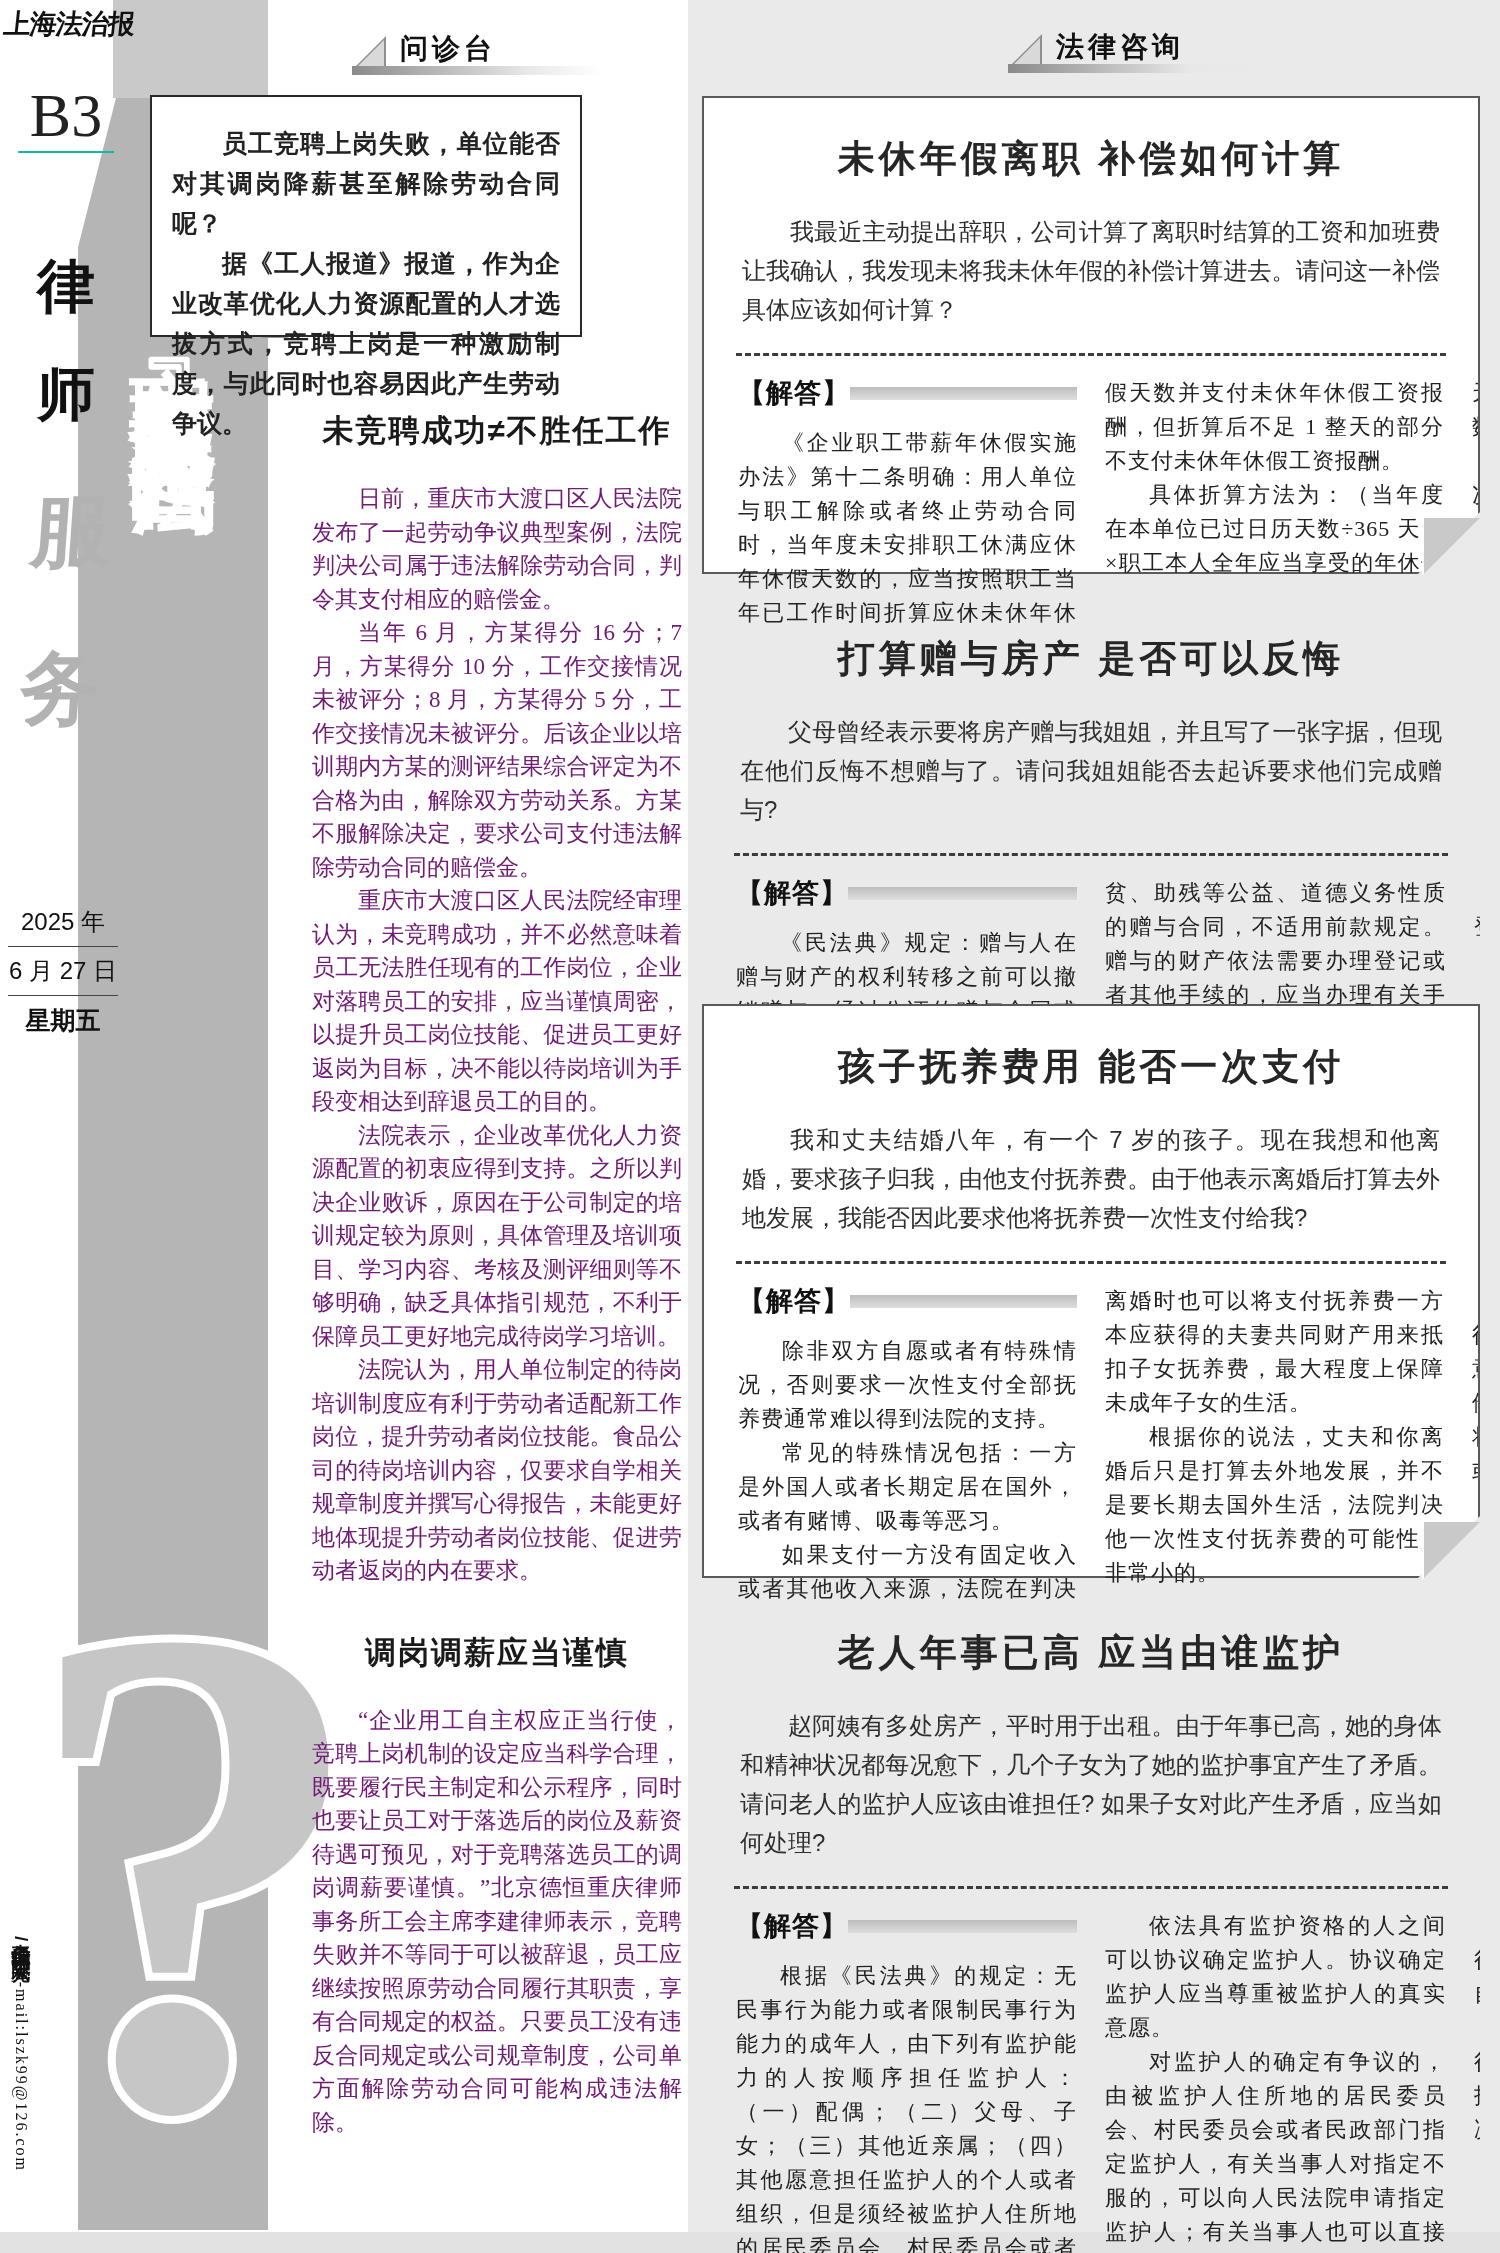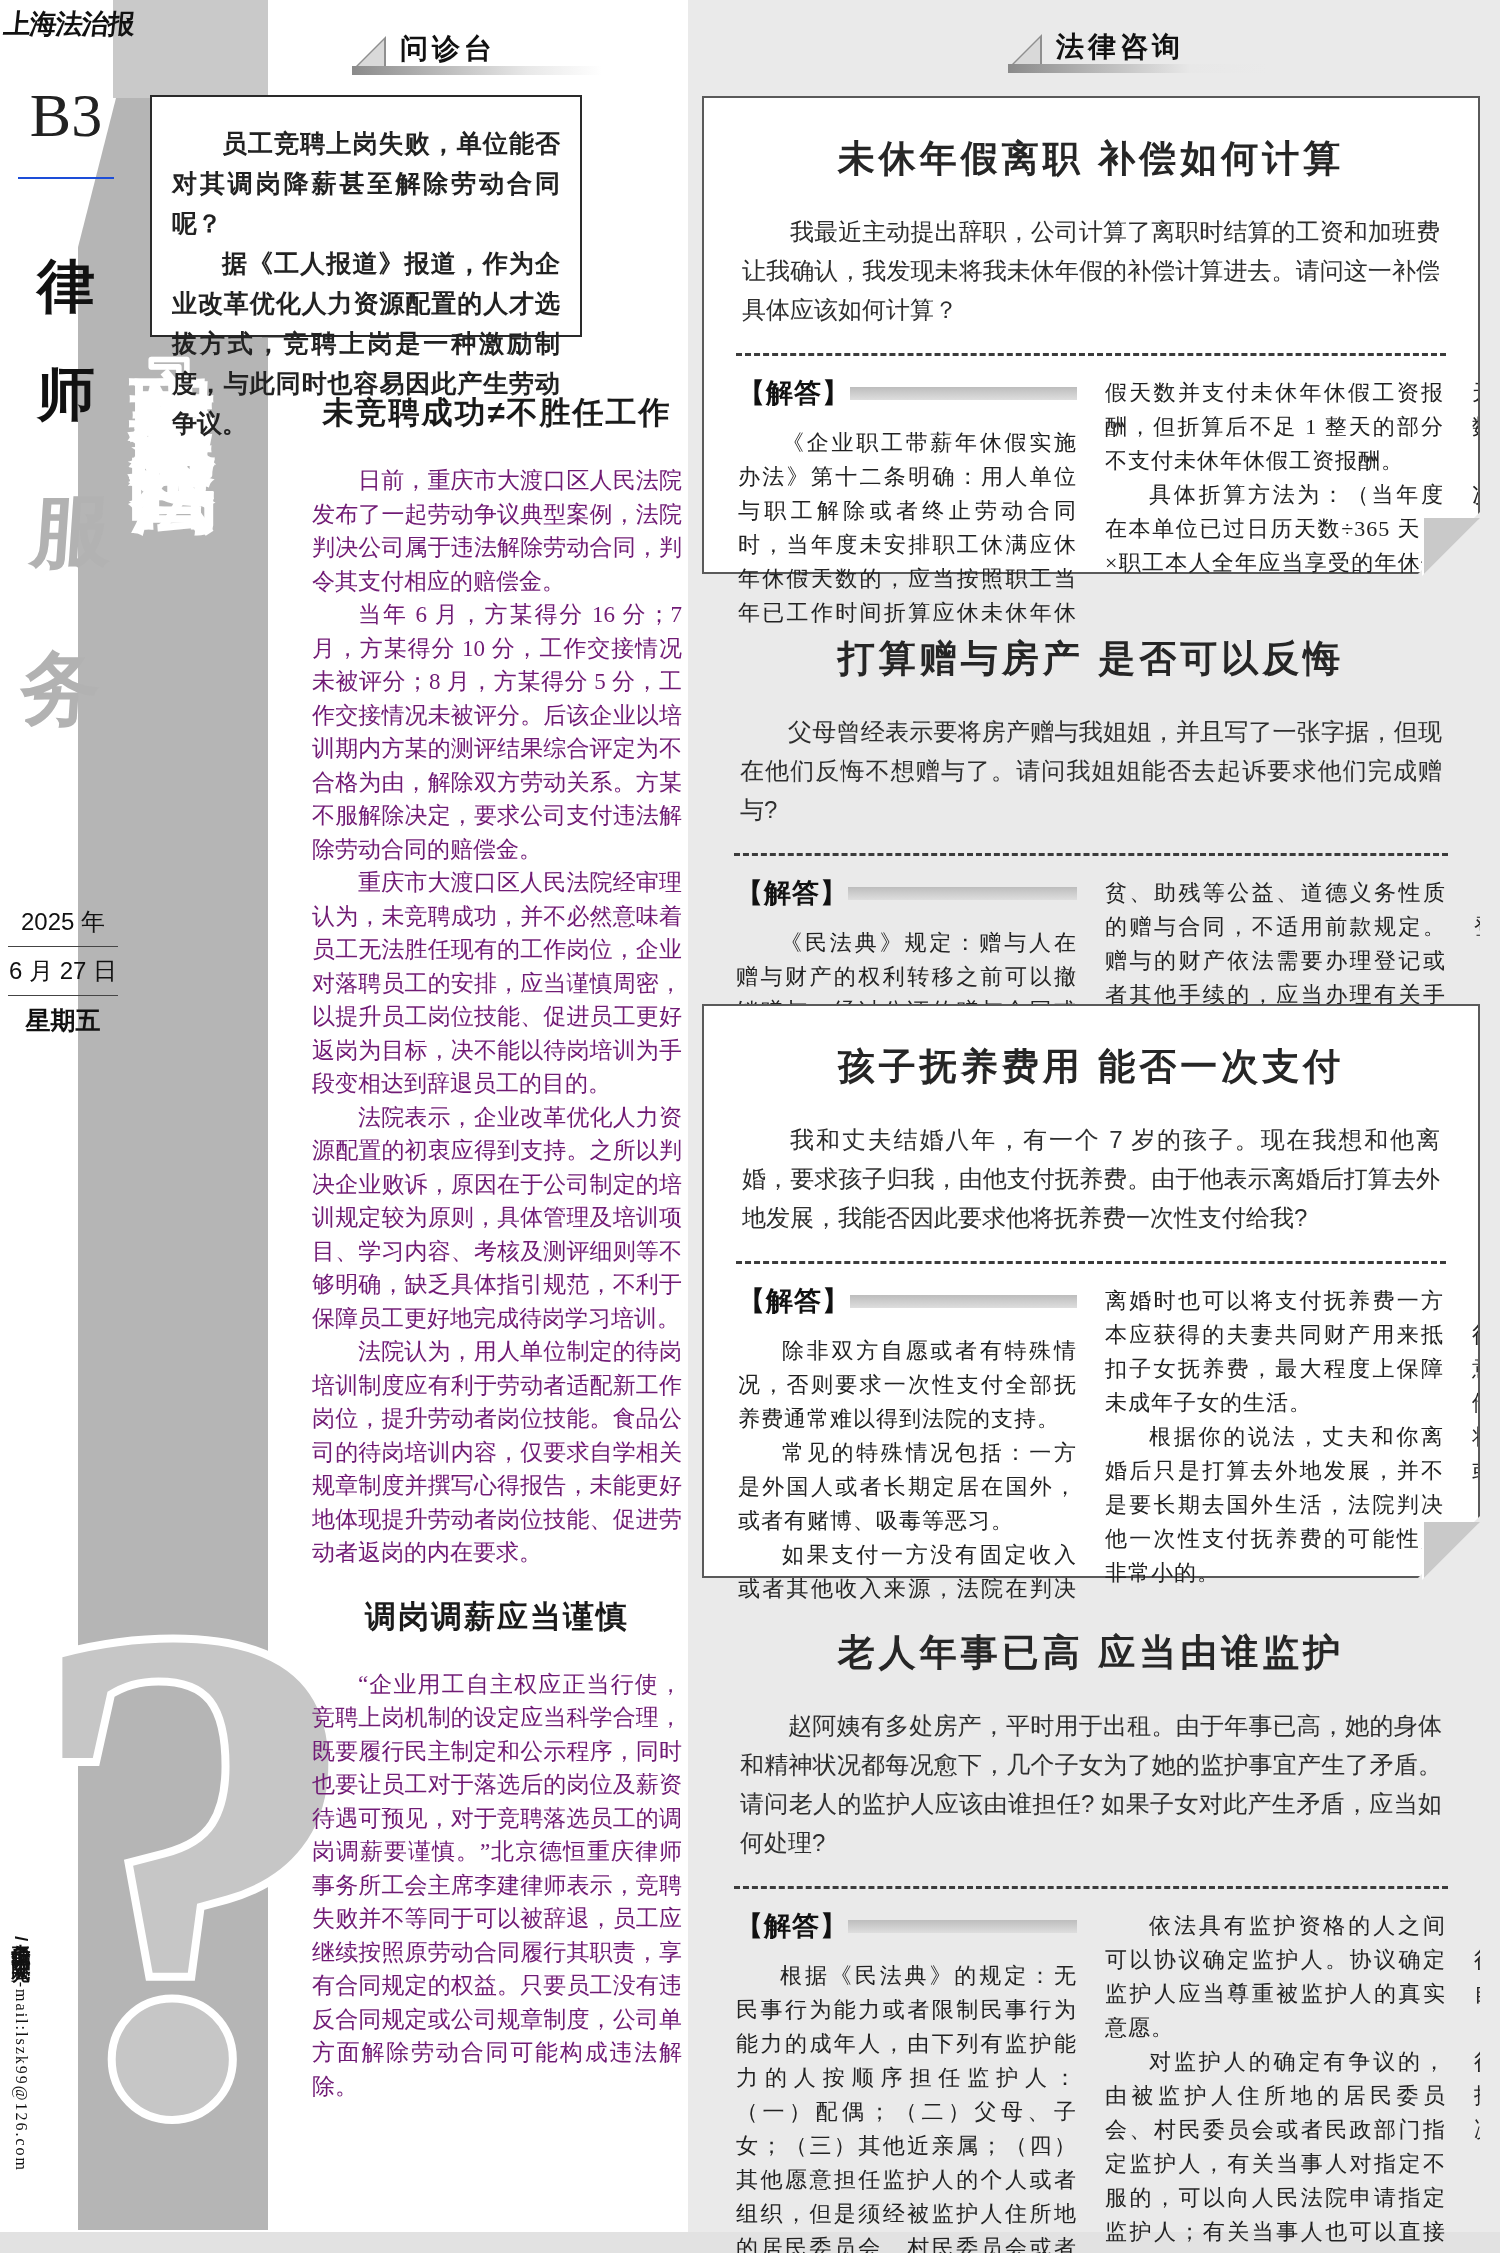"B3" .pageno { border-bottom: 2px solid #1d4ed8 -> 2px solid #14b8a6; padding-bottom: 26px -> none }
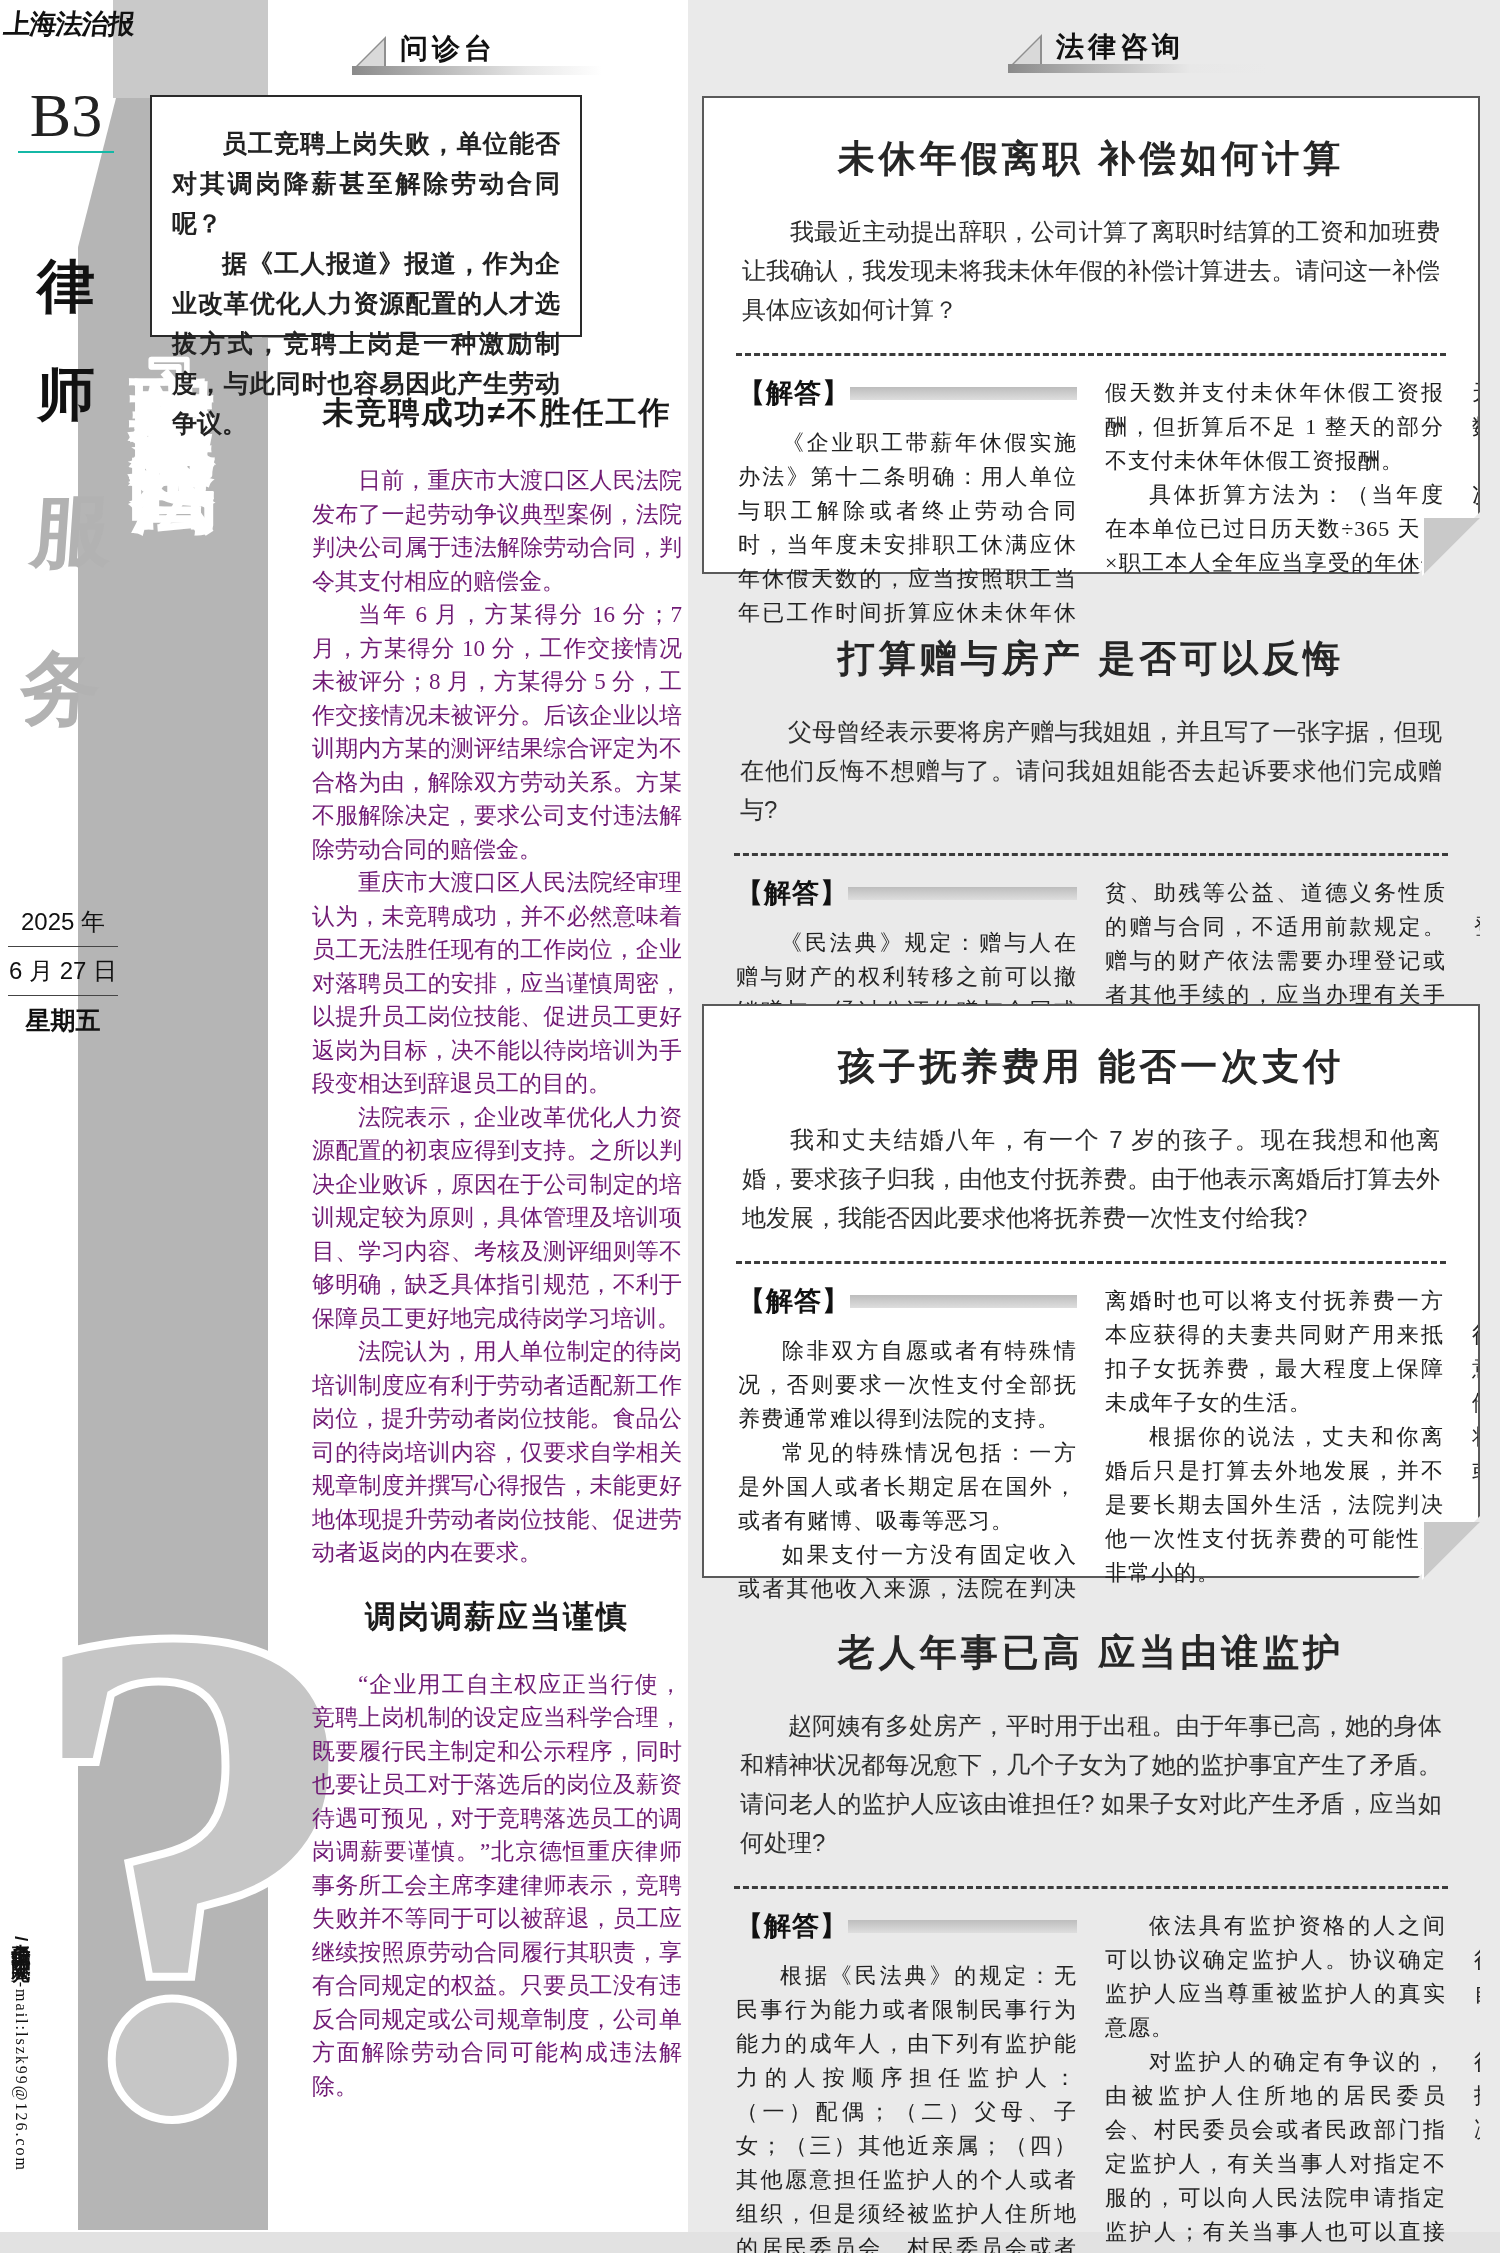"未竞聘成功≠不胜任工作" .article h2 { margin: 26px 0 30px 0 -> 44px 0 30px 0 }
